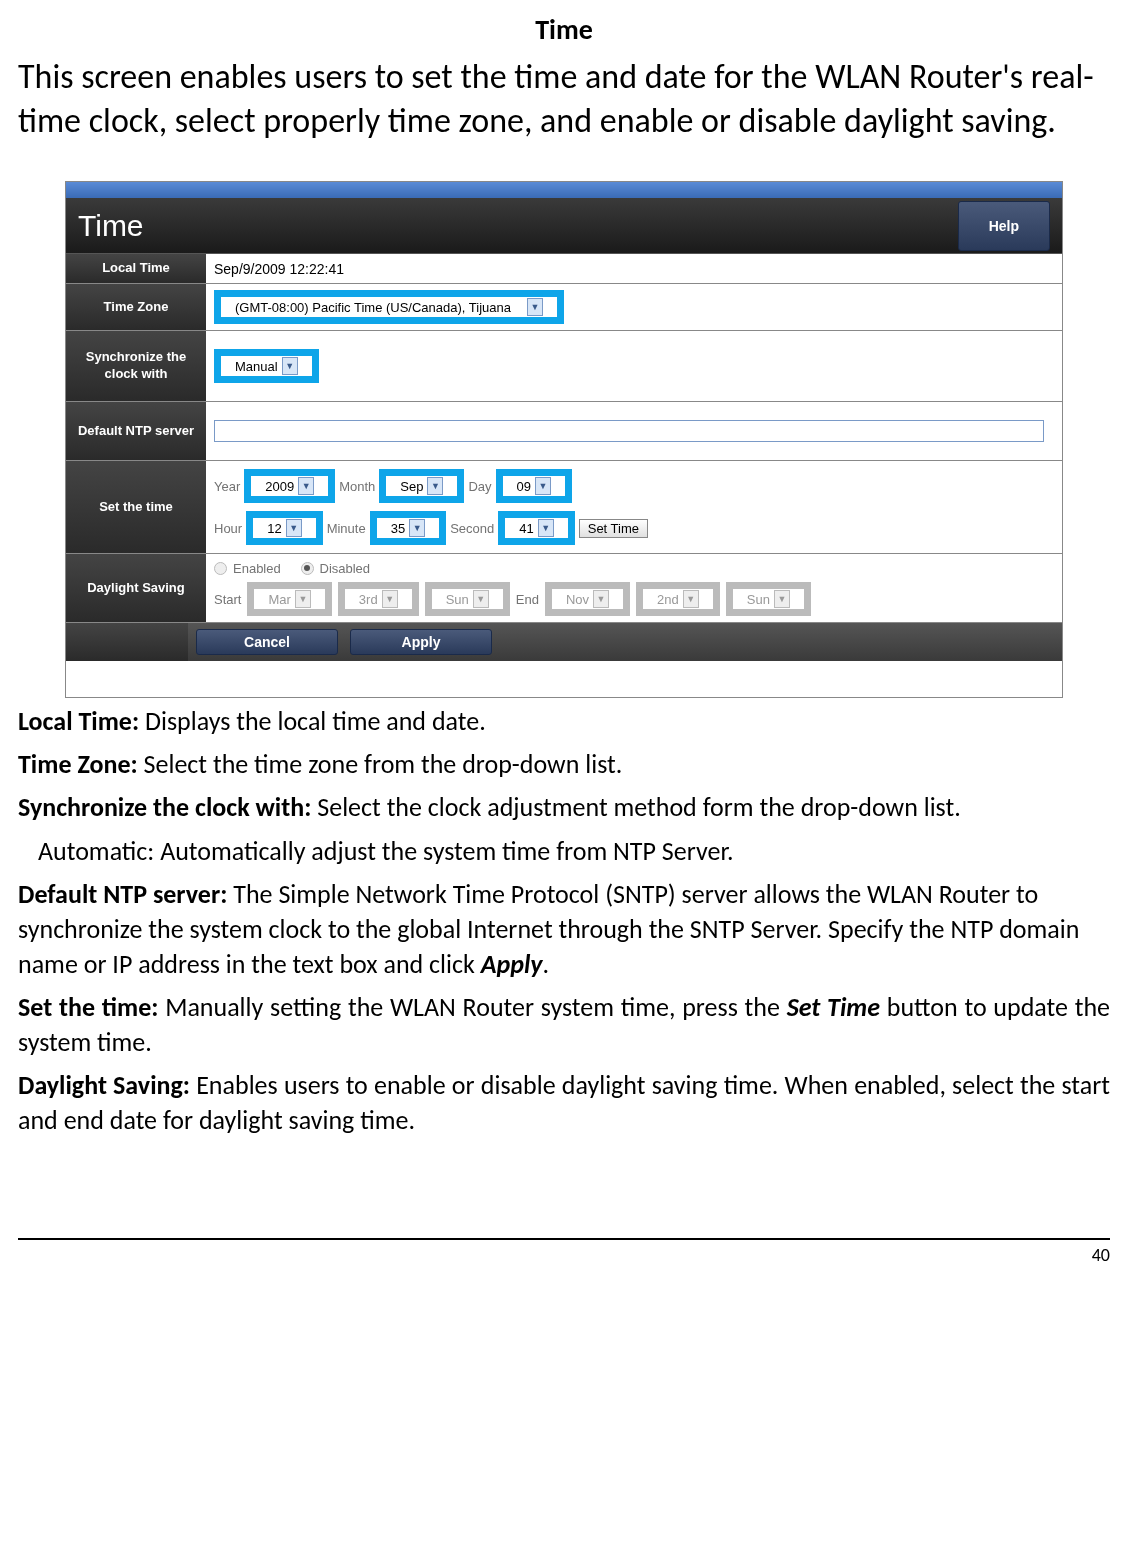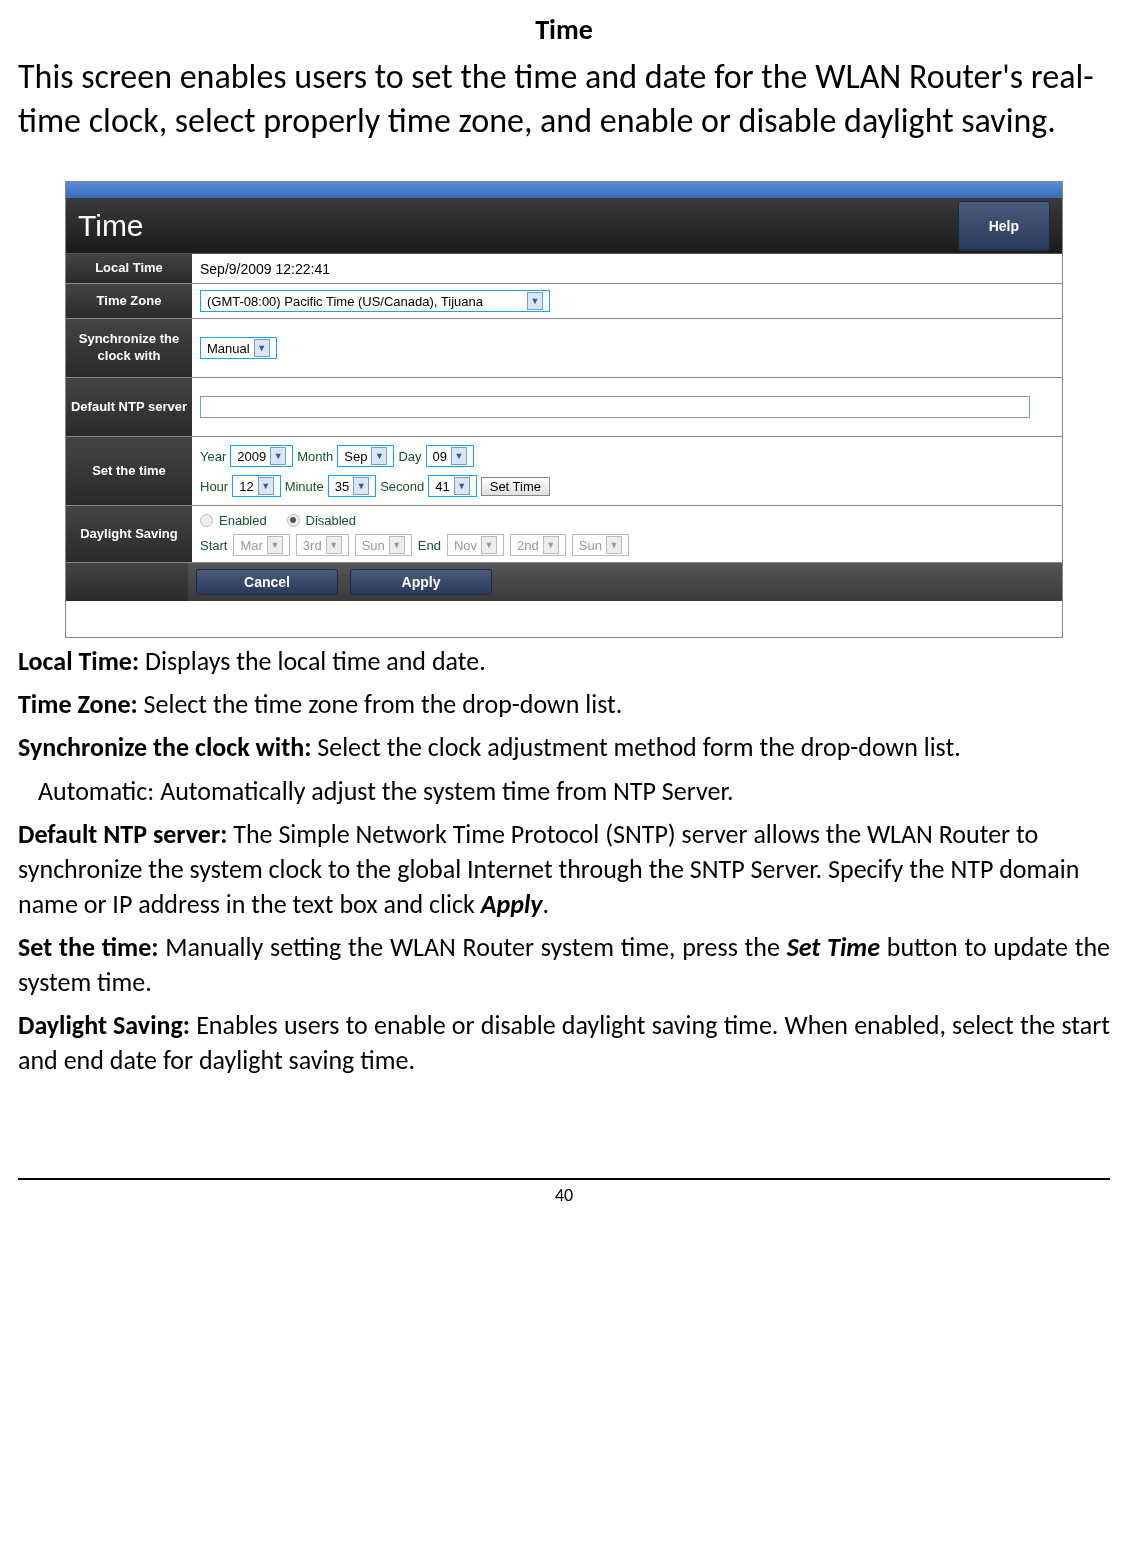"Local Time" .scr-label { width: 126px -> 140px }
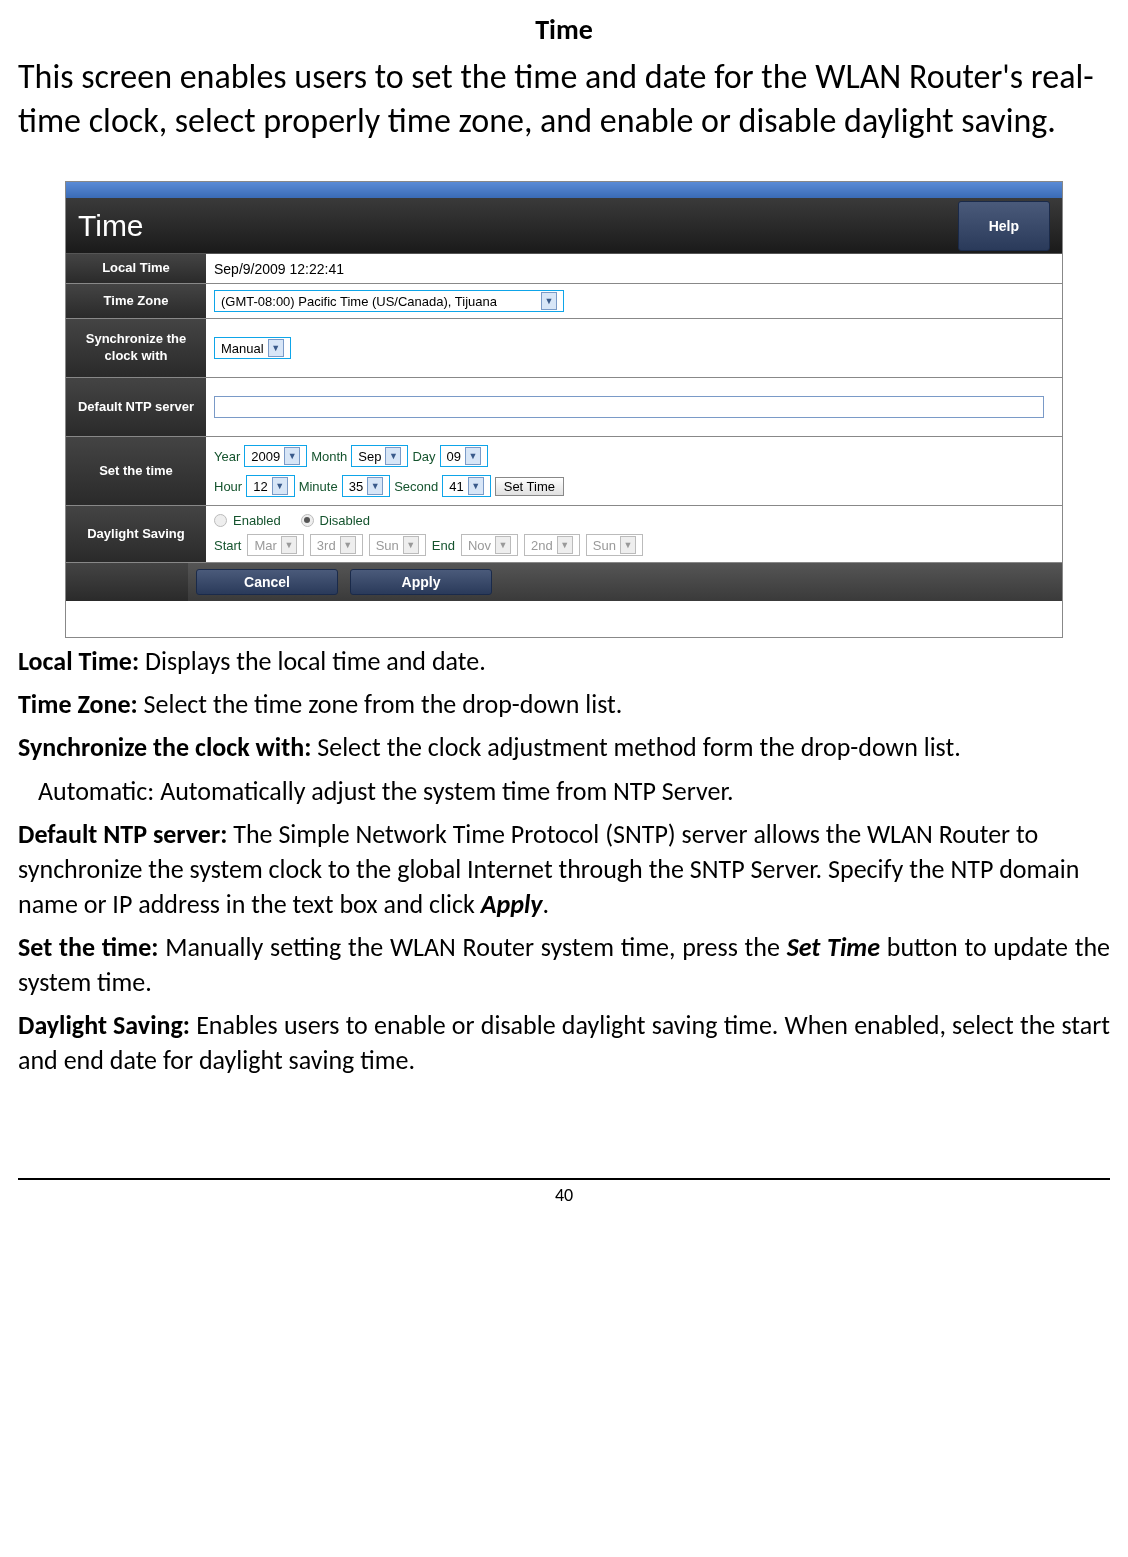"(GMT-08:00) Pacific Time (US/Canada)," .scr-select { border: 1px solid #0ea5e9 -> 7px solid #0ea5e9; padding: 1px 6px -> 1px 14px }
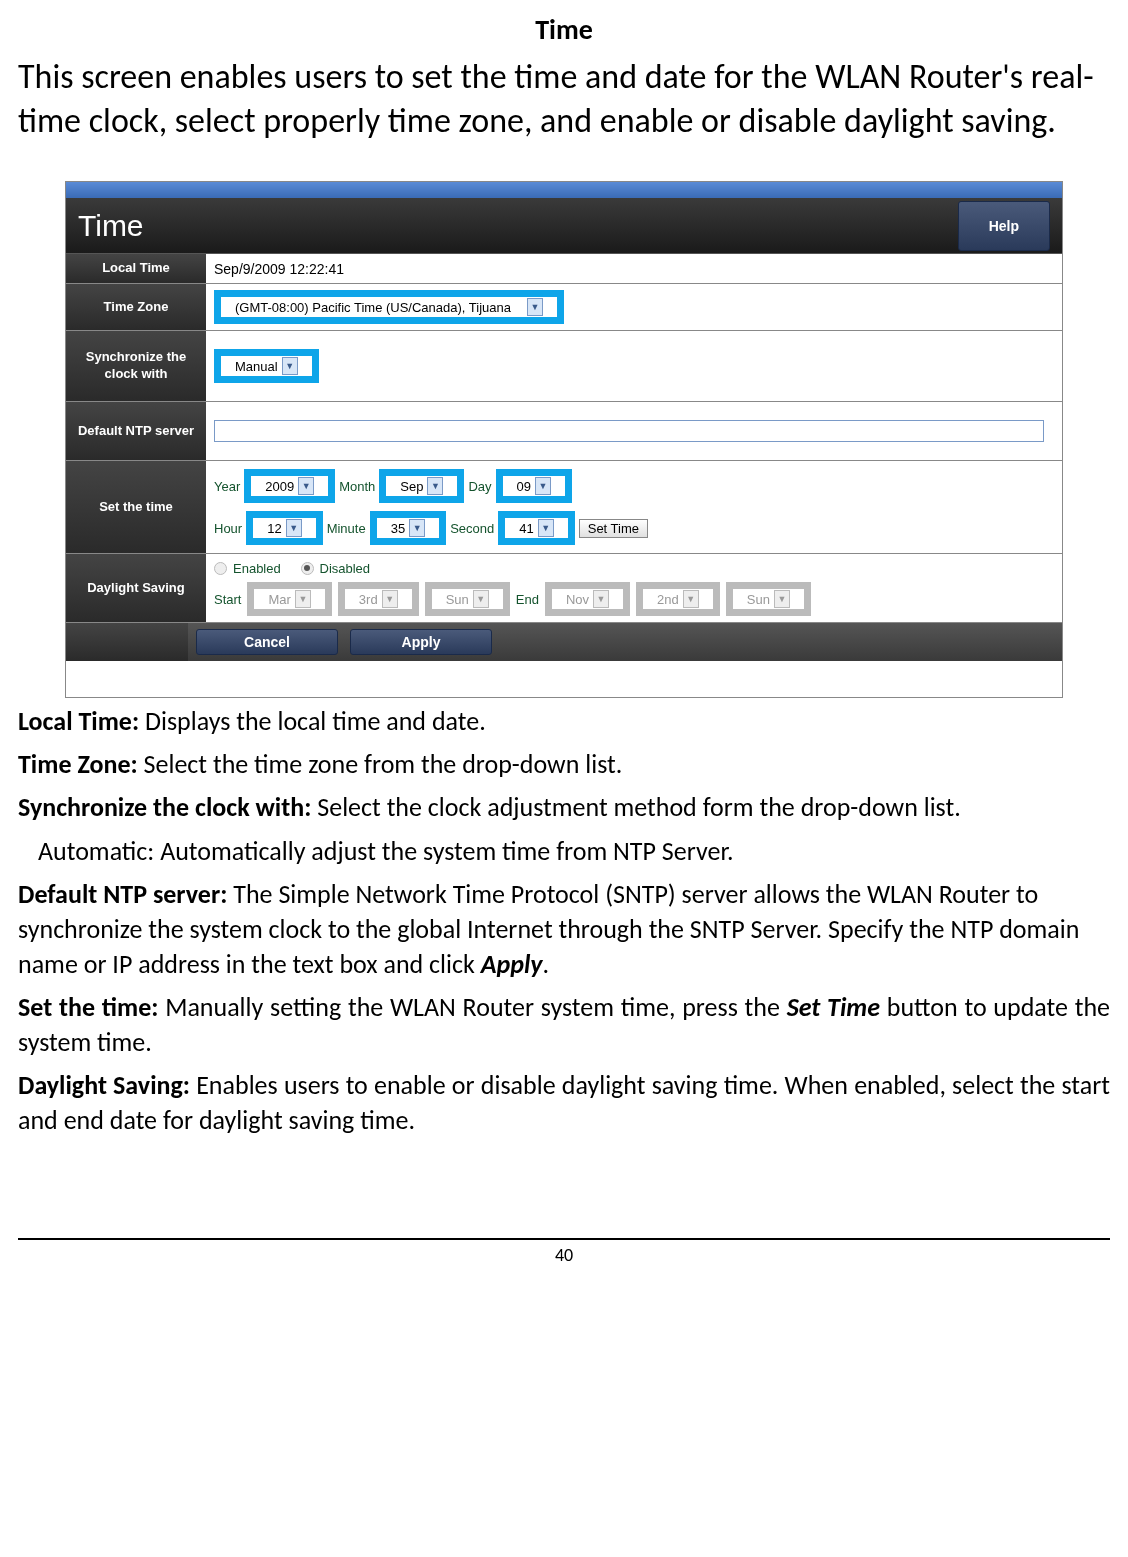"Year" .field-label { color: #14532d -> #737373 }
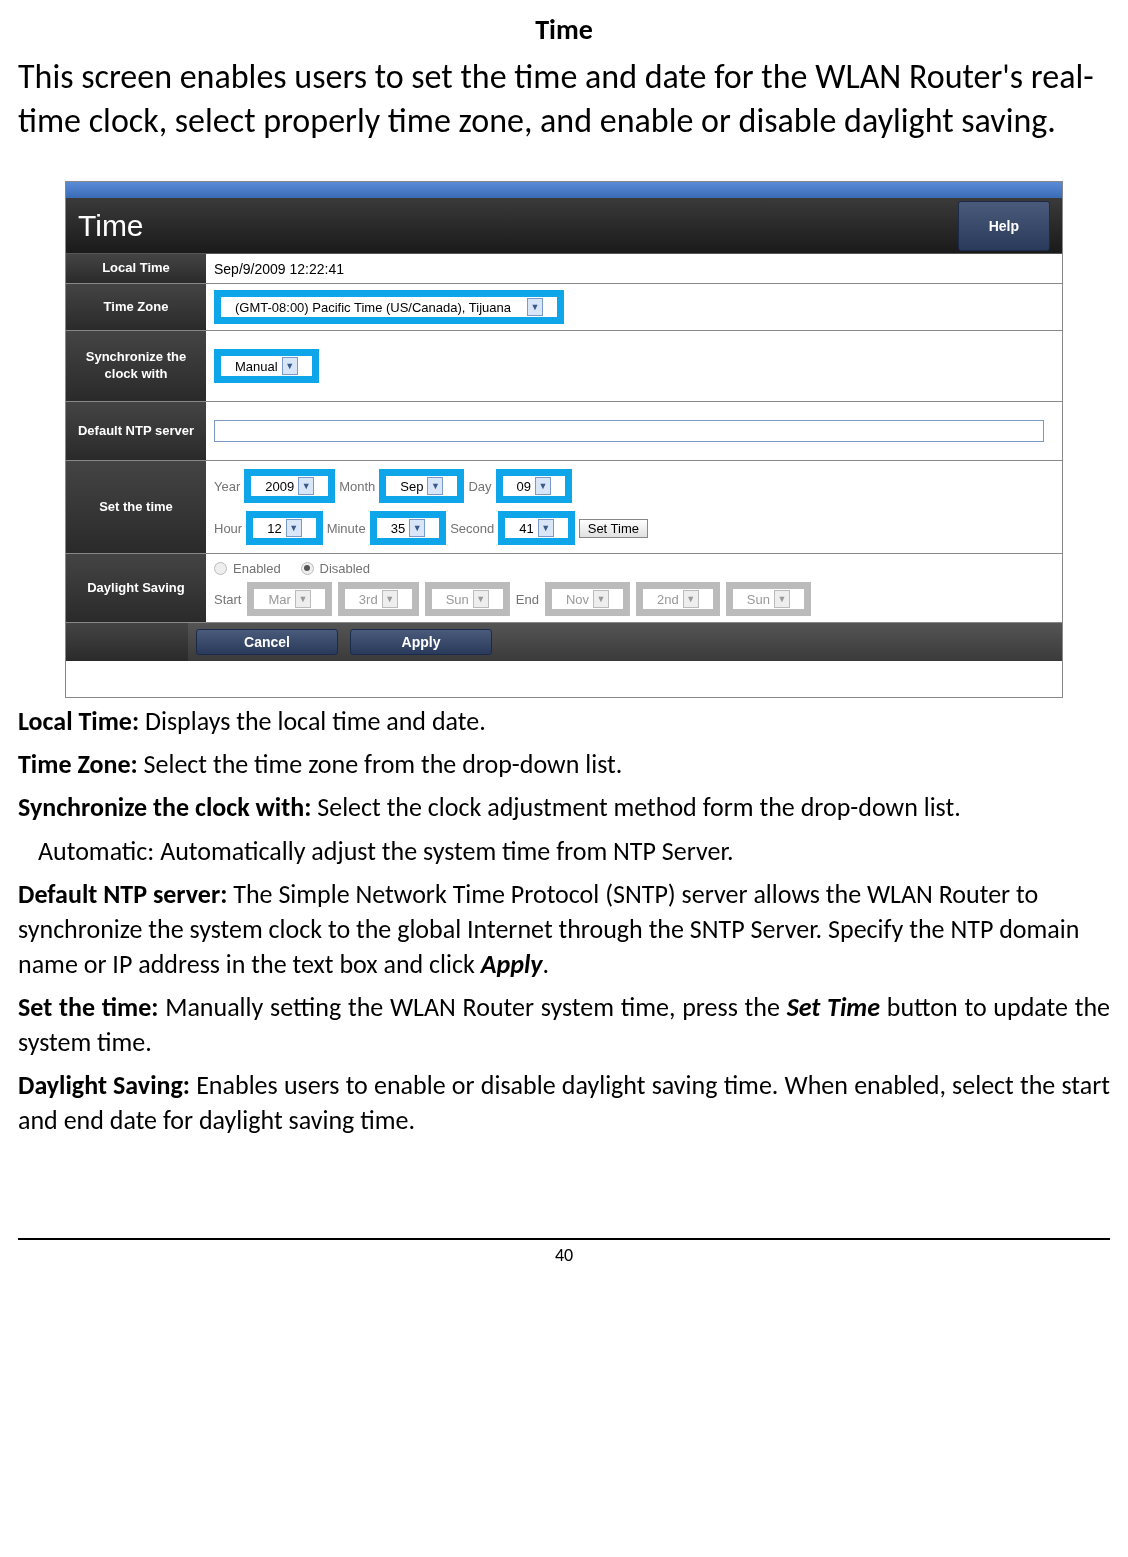"40" .page-footer { text-align: center -> right }
